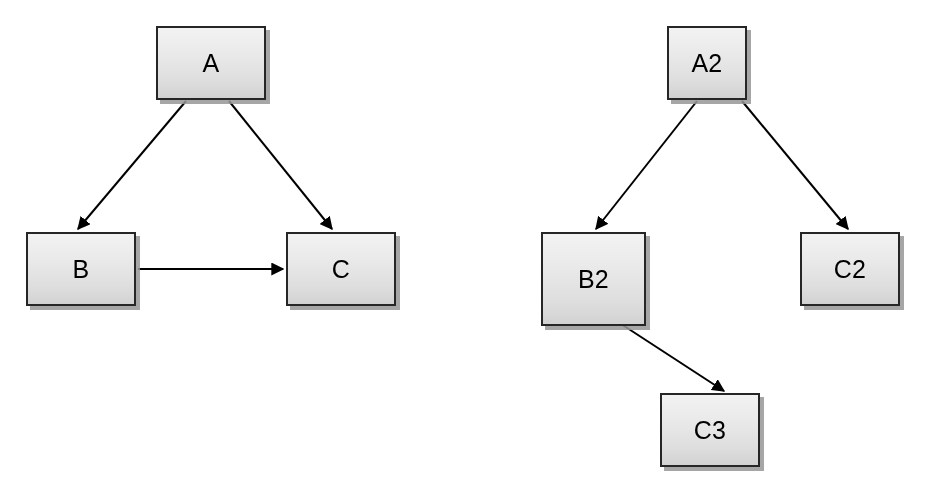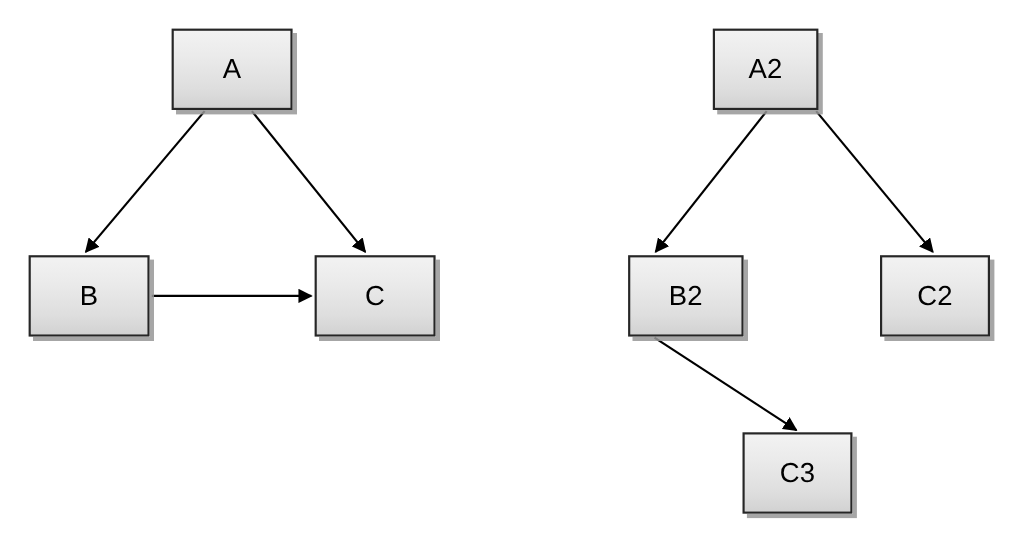"A2" div.node { left: 648px -> 667px; width: 96px -> 80px }
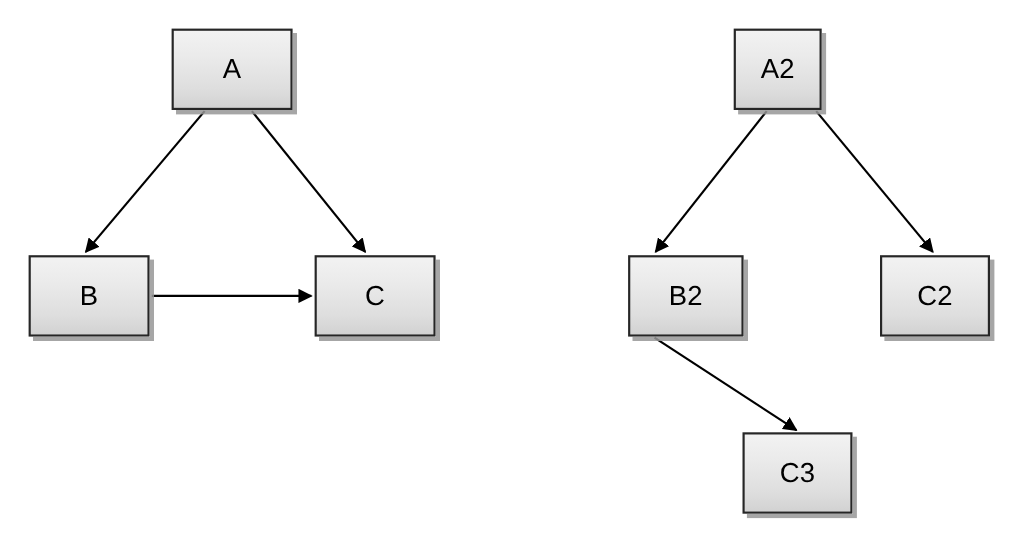"B2" div.node { height: 74px -> 94px; left: 571px -> 541px }
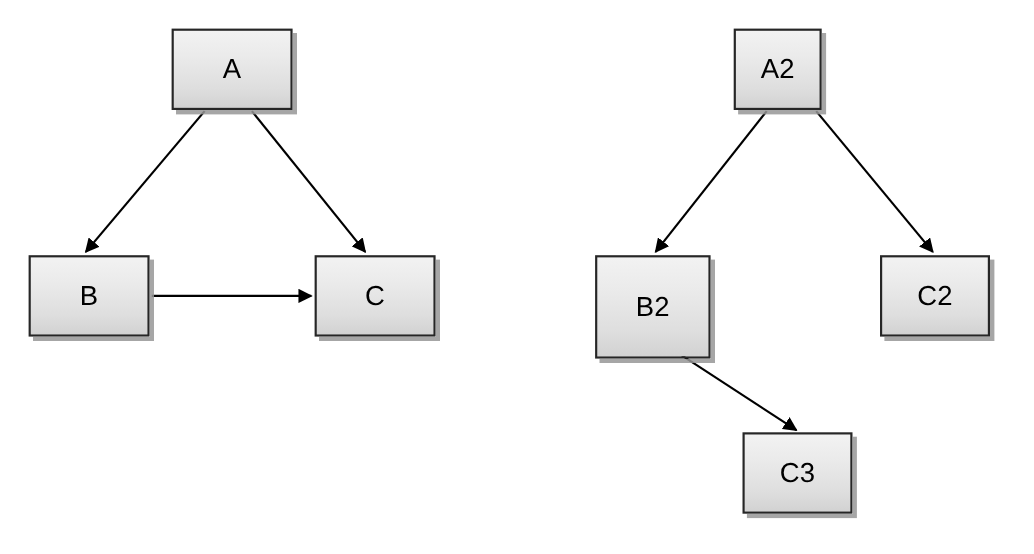"C3" div.node { left: 675px -> 660px }
